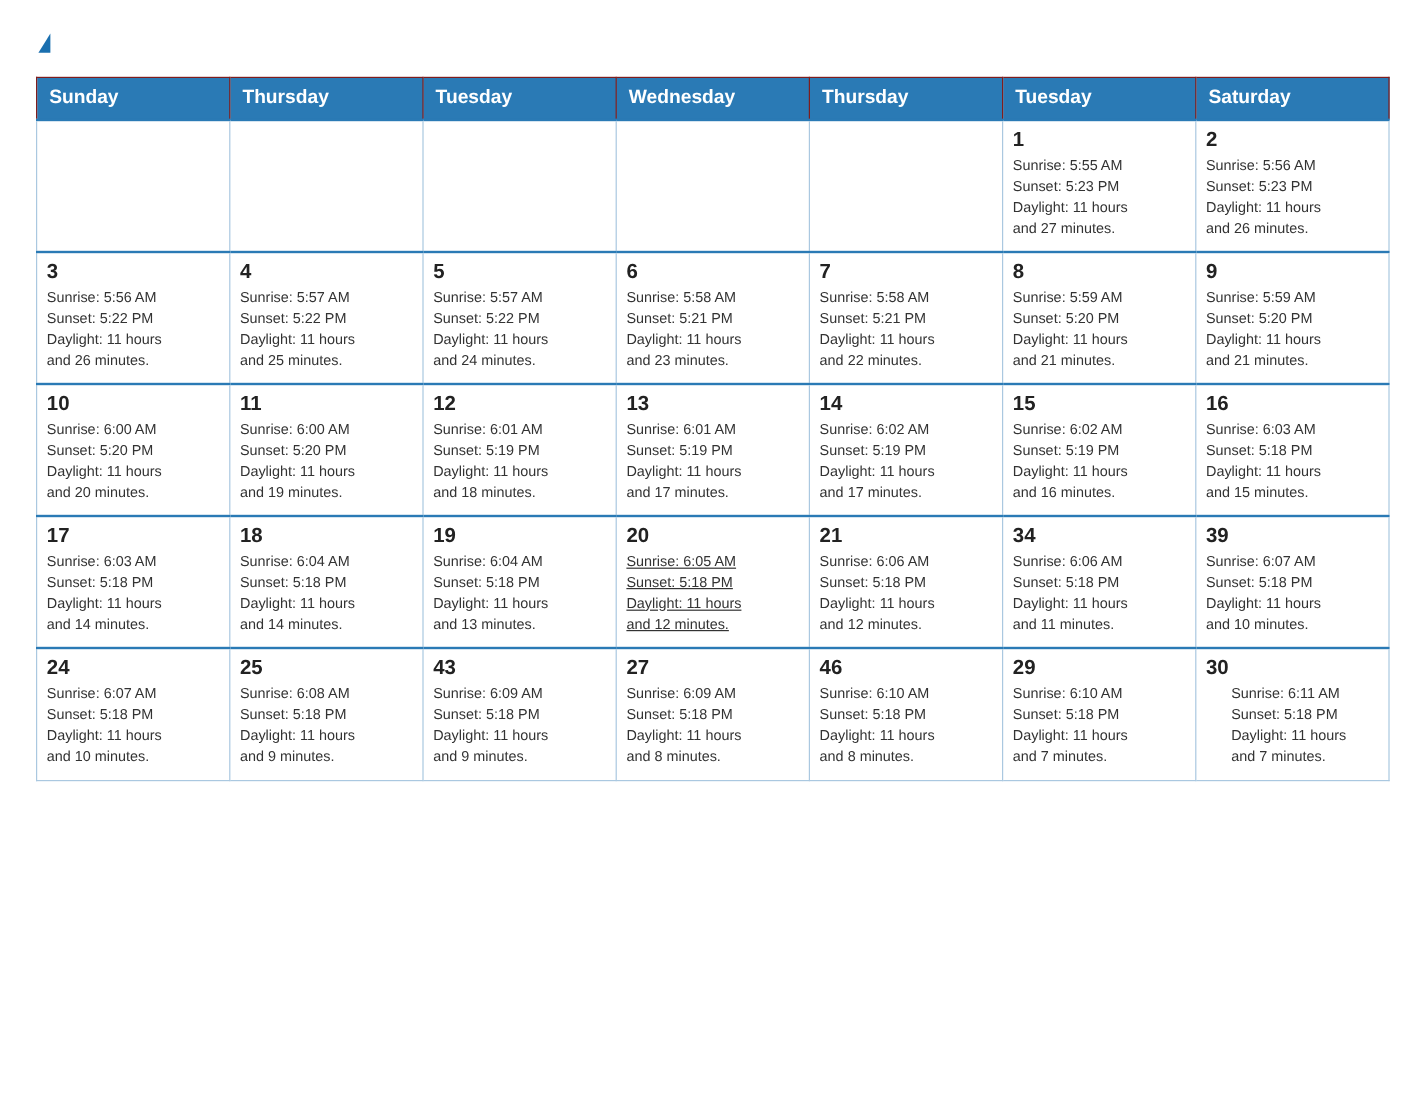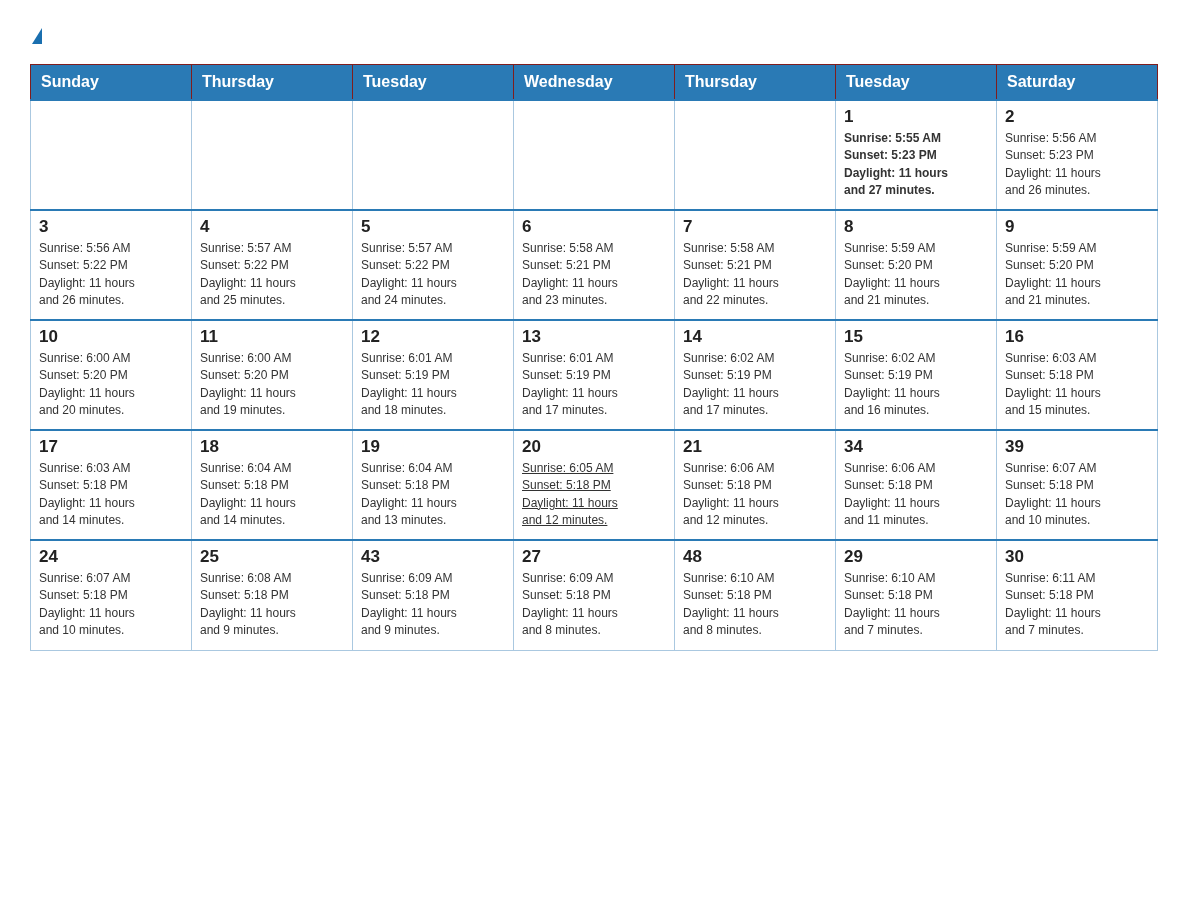"Sunrise: 5:55 AM" div.day-info { font-weight: bold -> none }
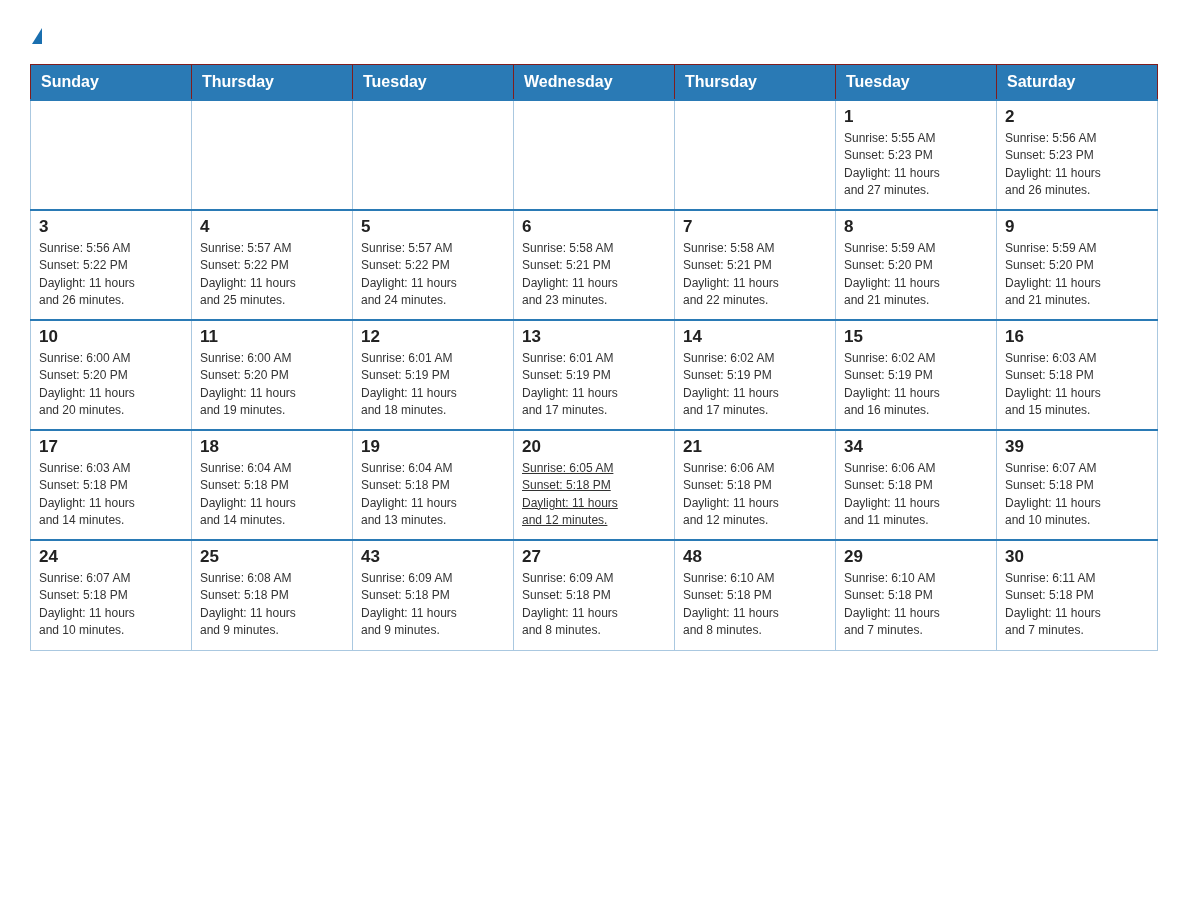"48" span.day-number { text: 48 -> 46 }
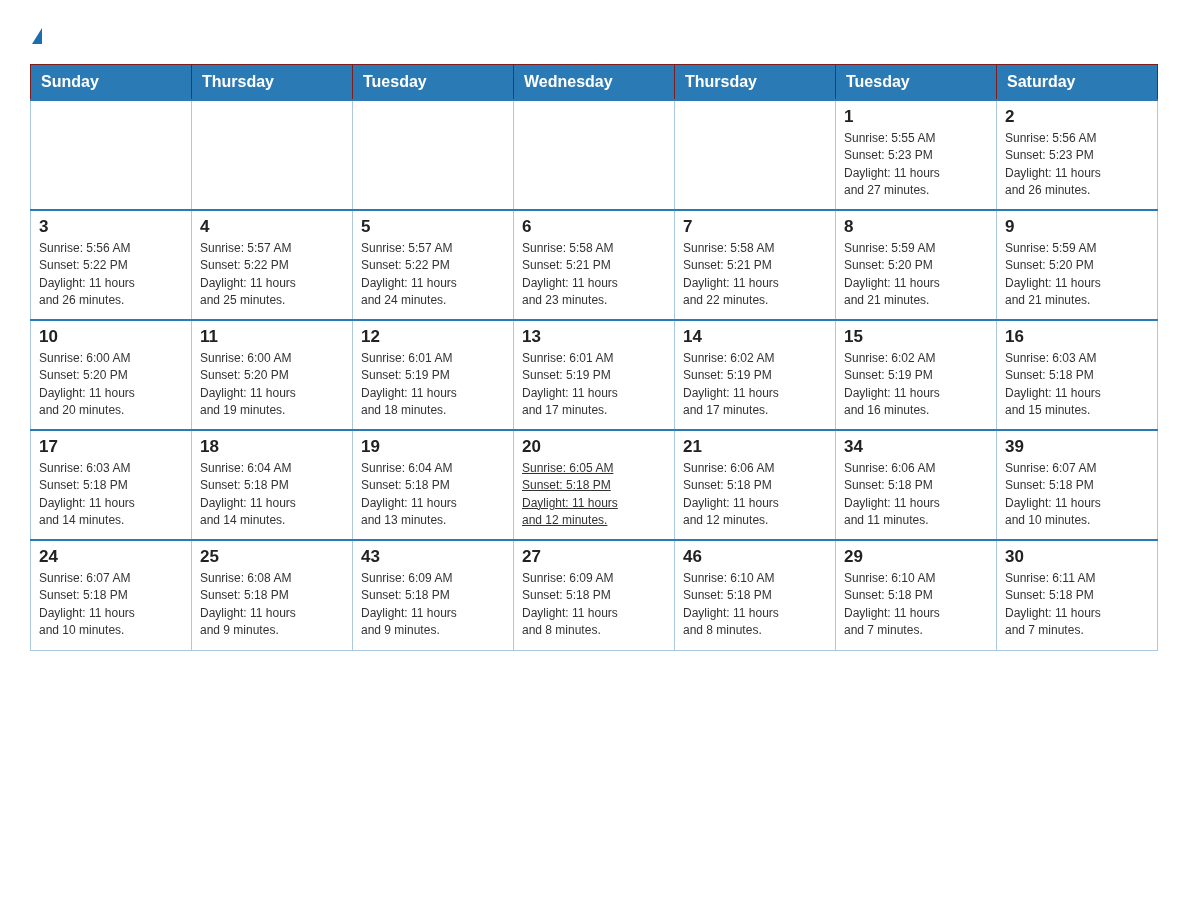"Sunrise: 6:11 AM" div.day-info { margin-left: none -> 21px }
